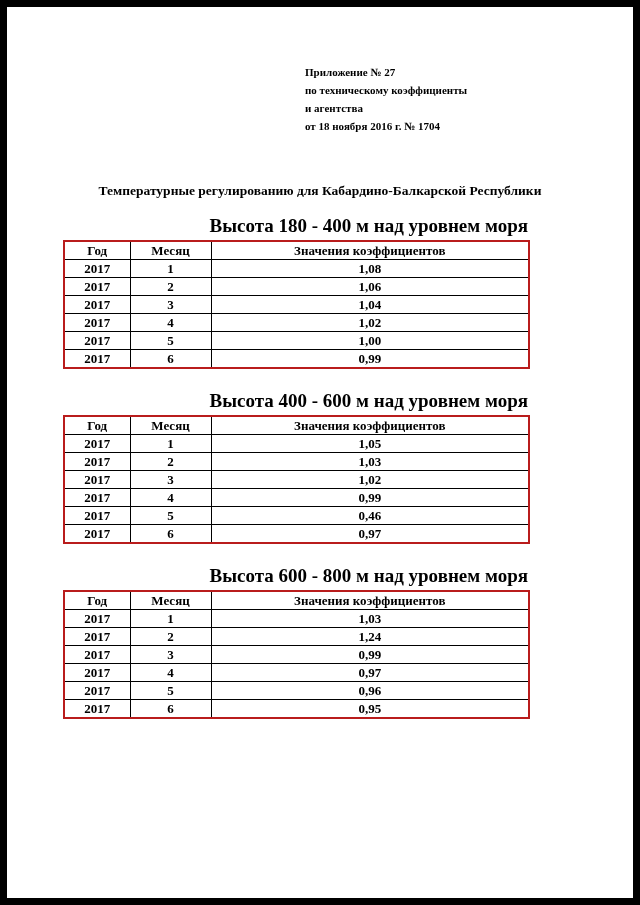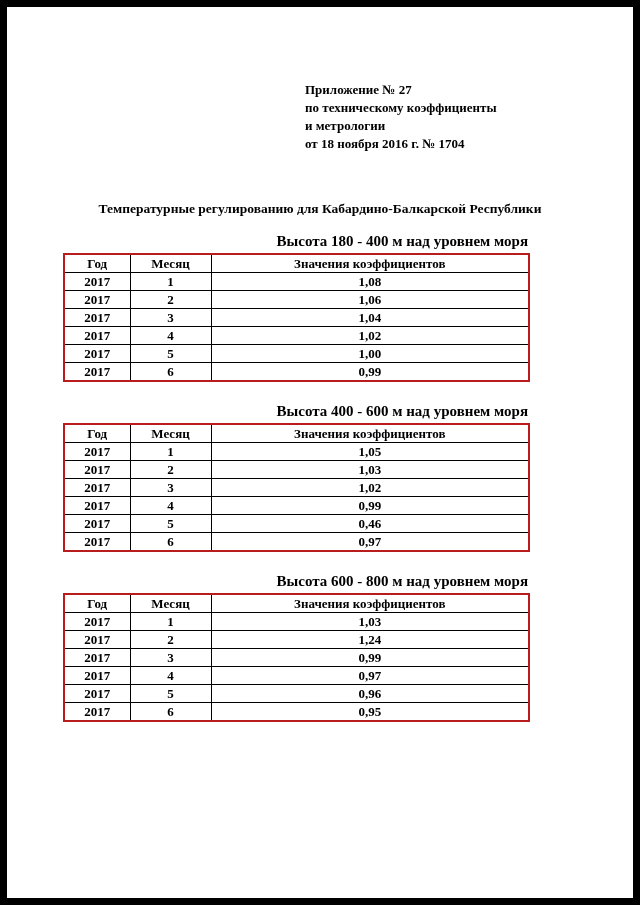"Приложение № 27" .header-block { font-size: 13px -> 11px; margin: 74px 0 0 298px -> 56px 0 0 298px }
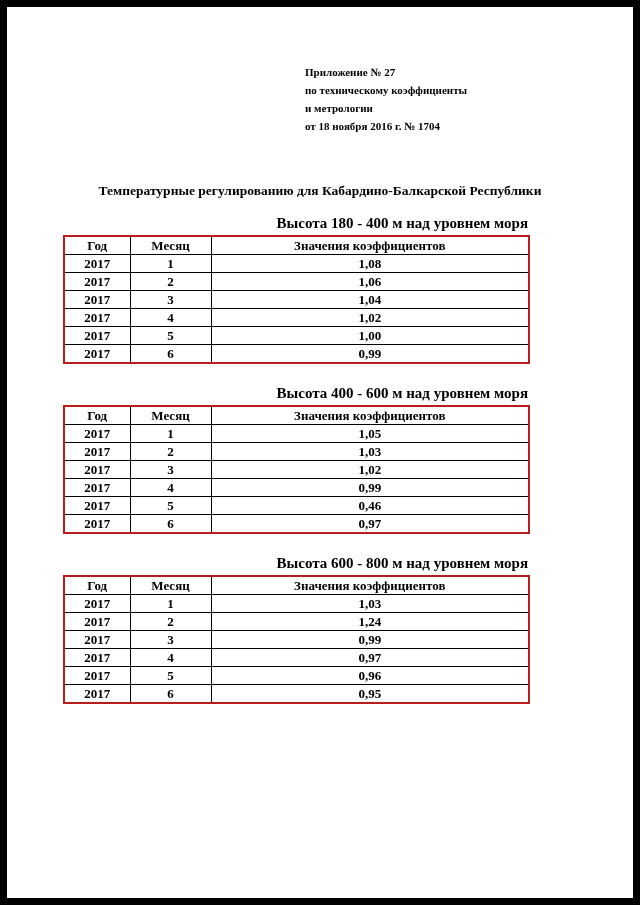"и метрологии" div { text: метрологии -> агентства }
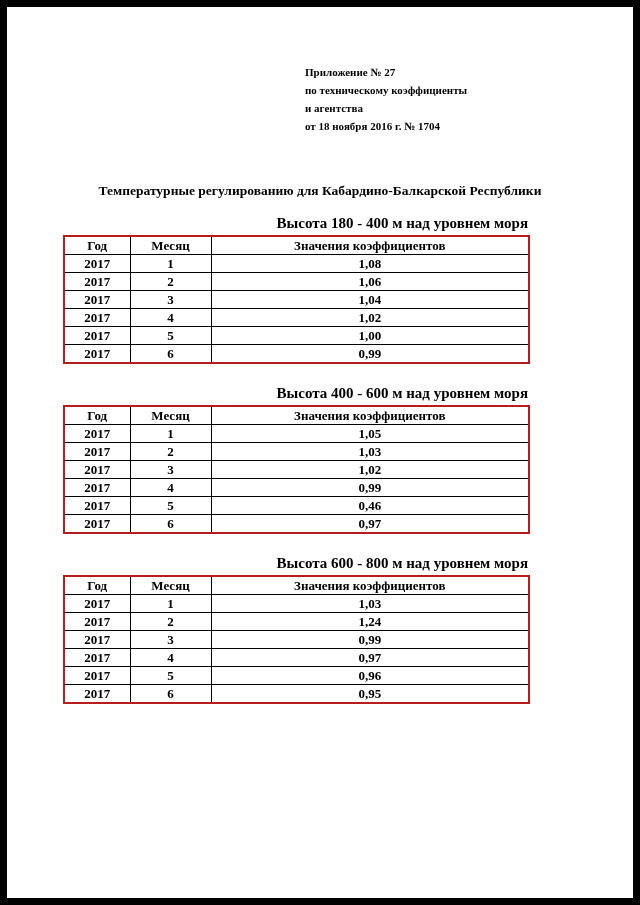"Высота 180 - 400 м" .table-caption { font-size: 15px -> 19px }
